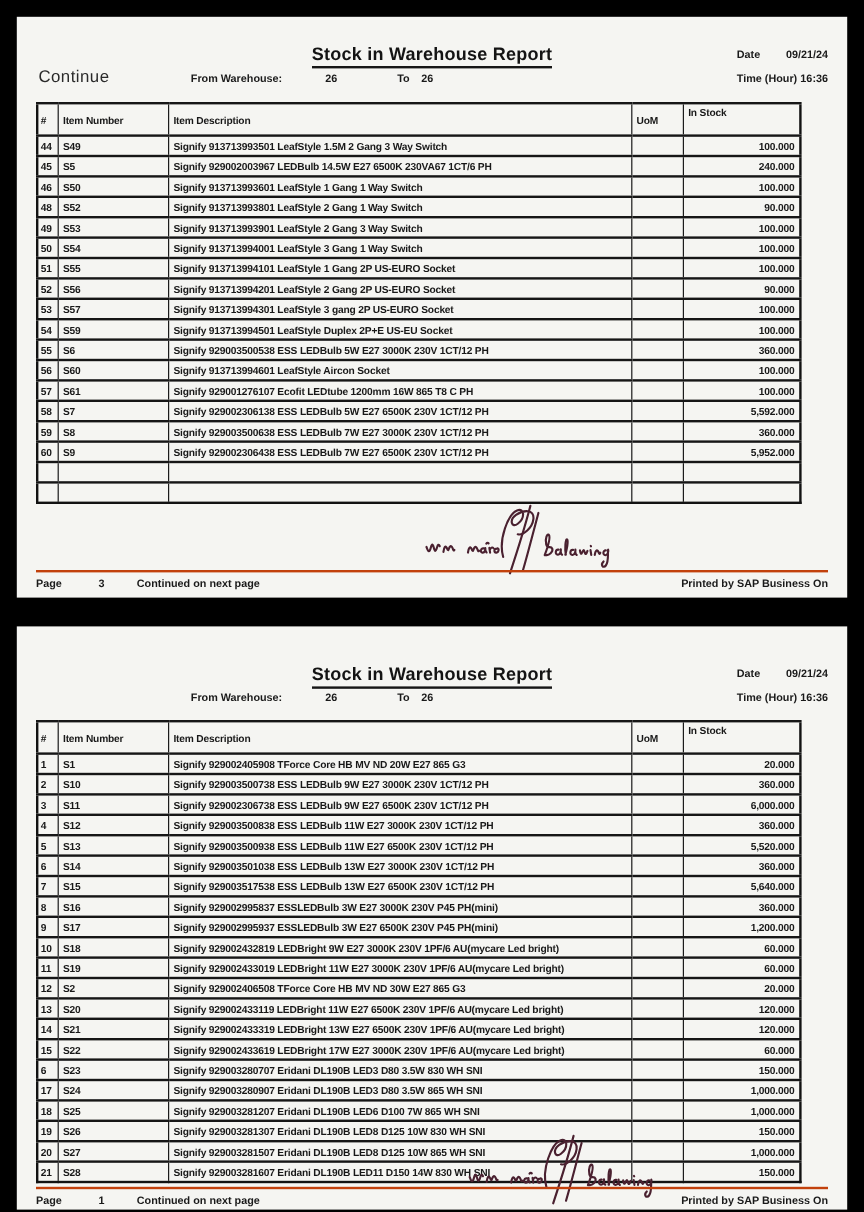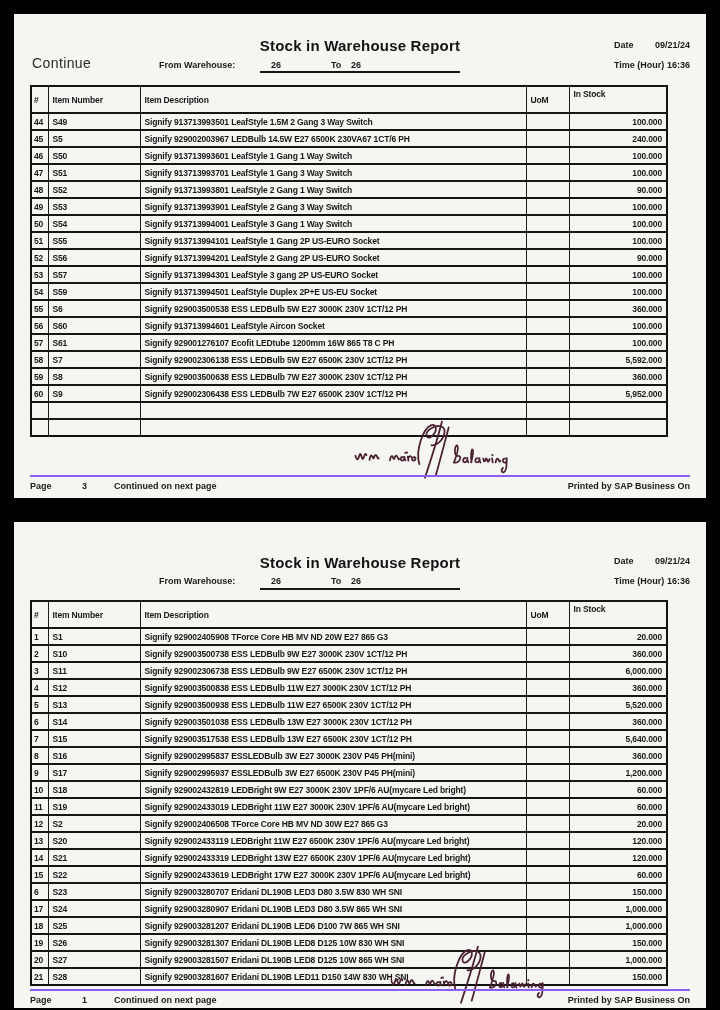"Stock in Warehouse Report" .title-text { padding-bottom: 17px -> 1px }
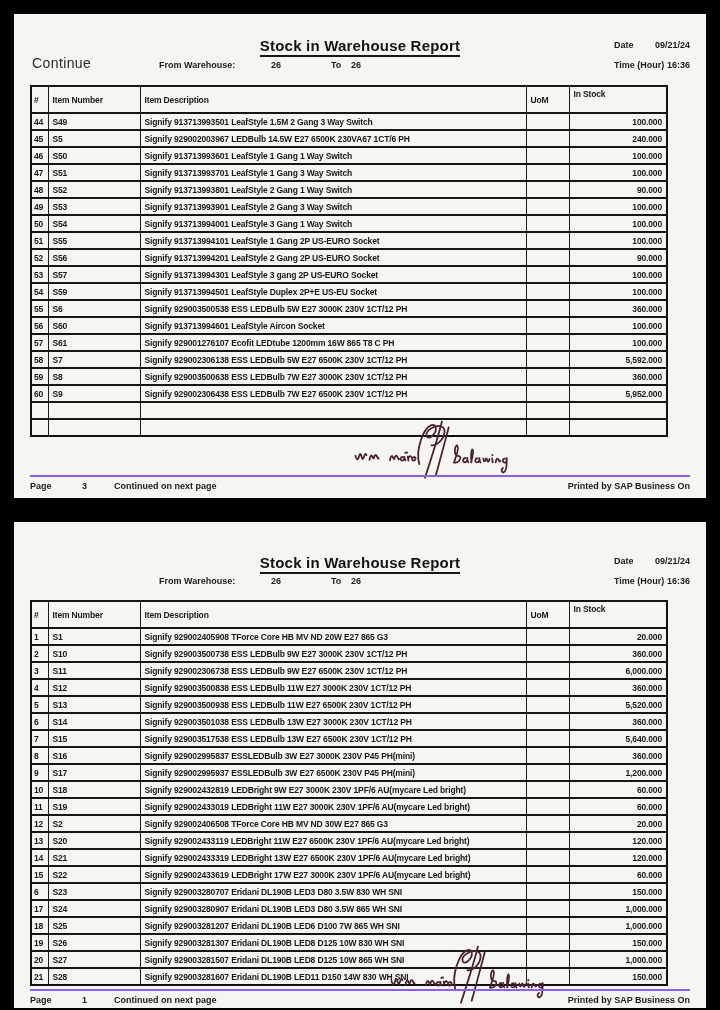"47" tr { html: <tr> <td>47</td> <td>S51</td> <td>Signify 913713993701 LeafStyle 1 Gang 3 Way Switch</td> <td></td> <td>100.000</td> </tr> -> none }
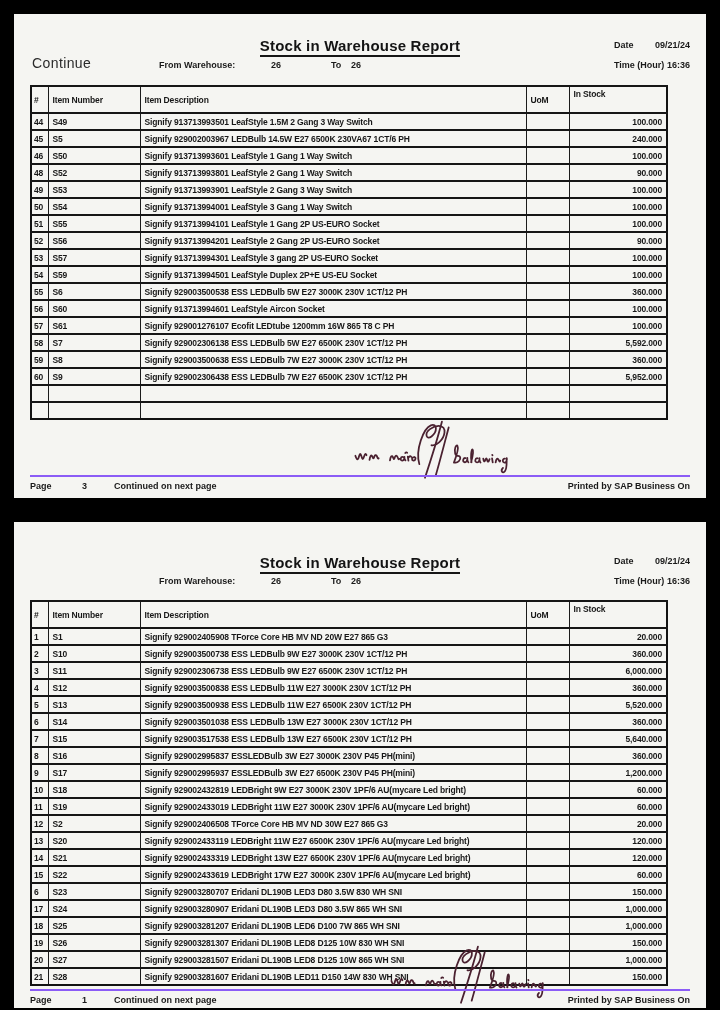"Page" .footer { border-top: 2px solid #8b5cf6 -> 2px solid #c2410c }
